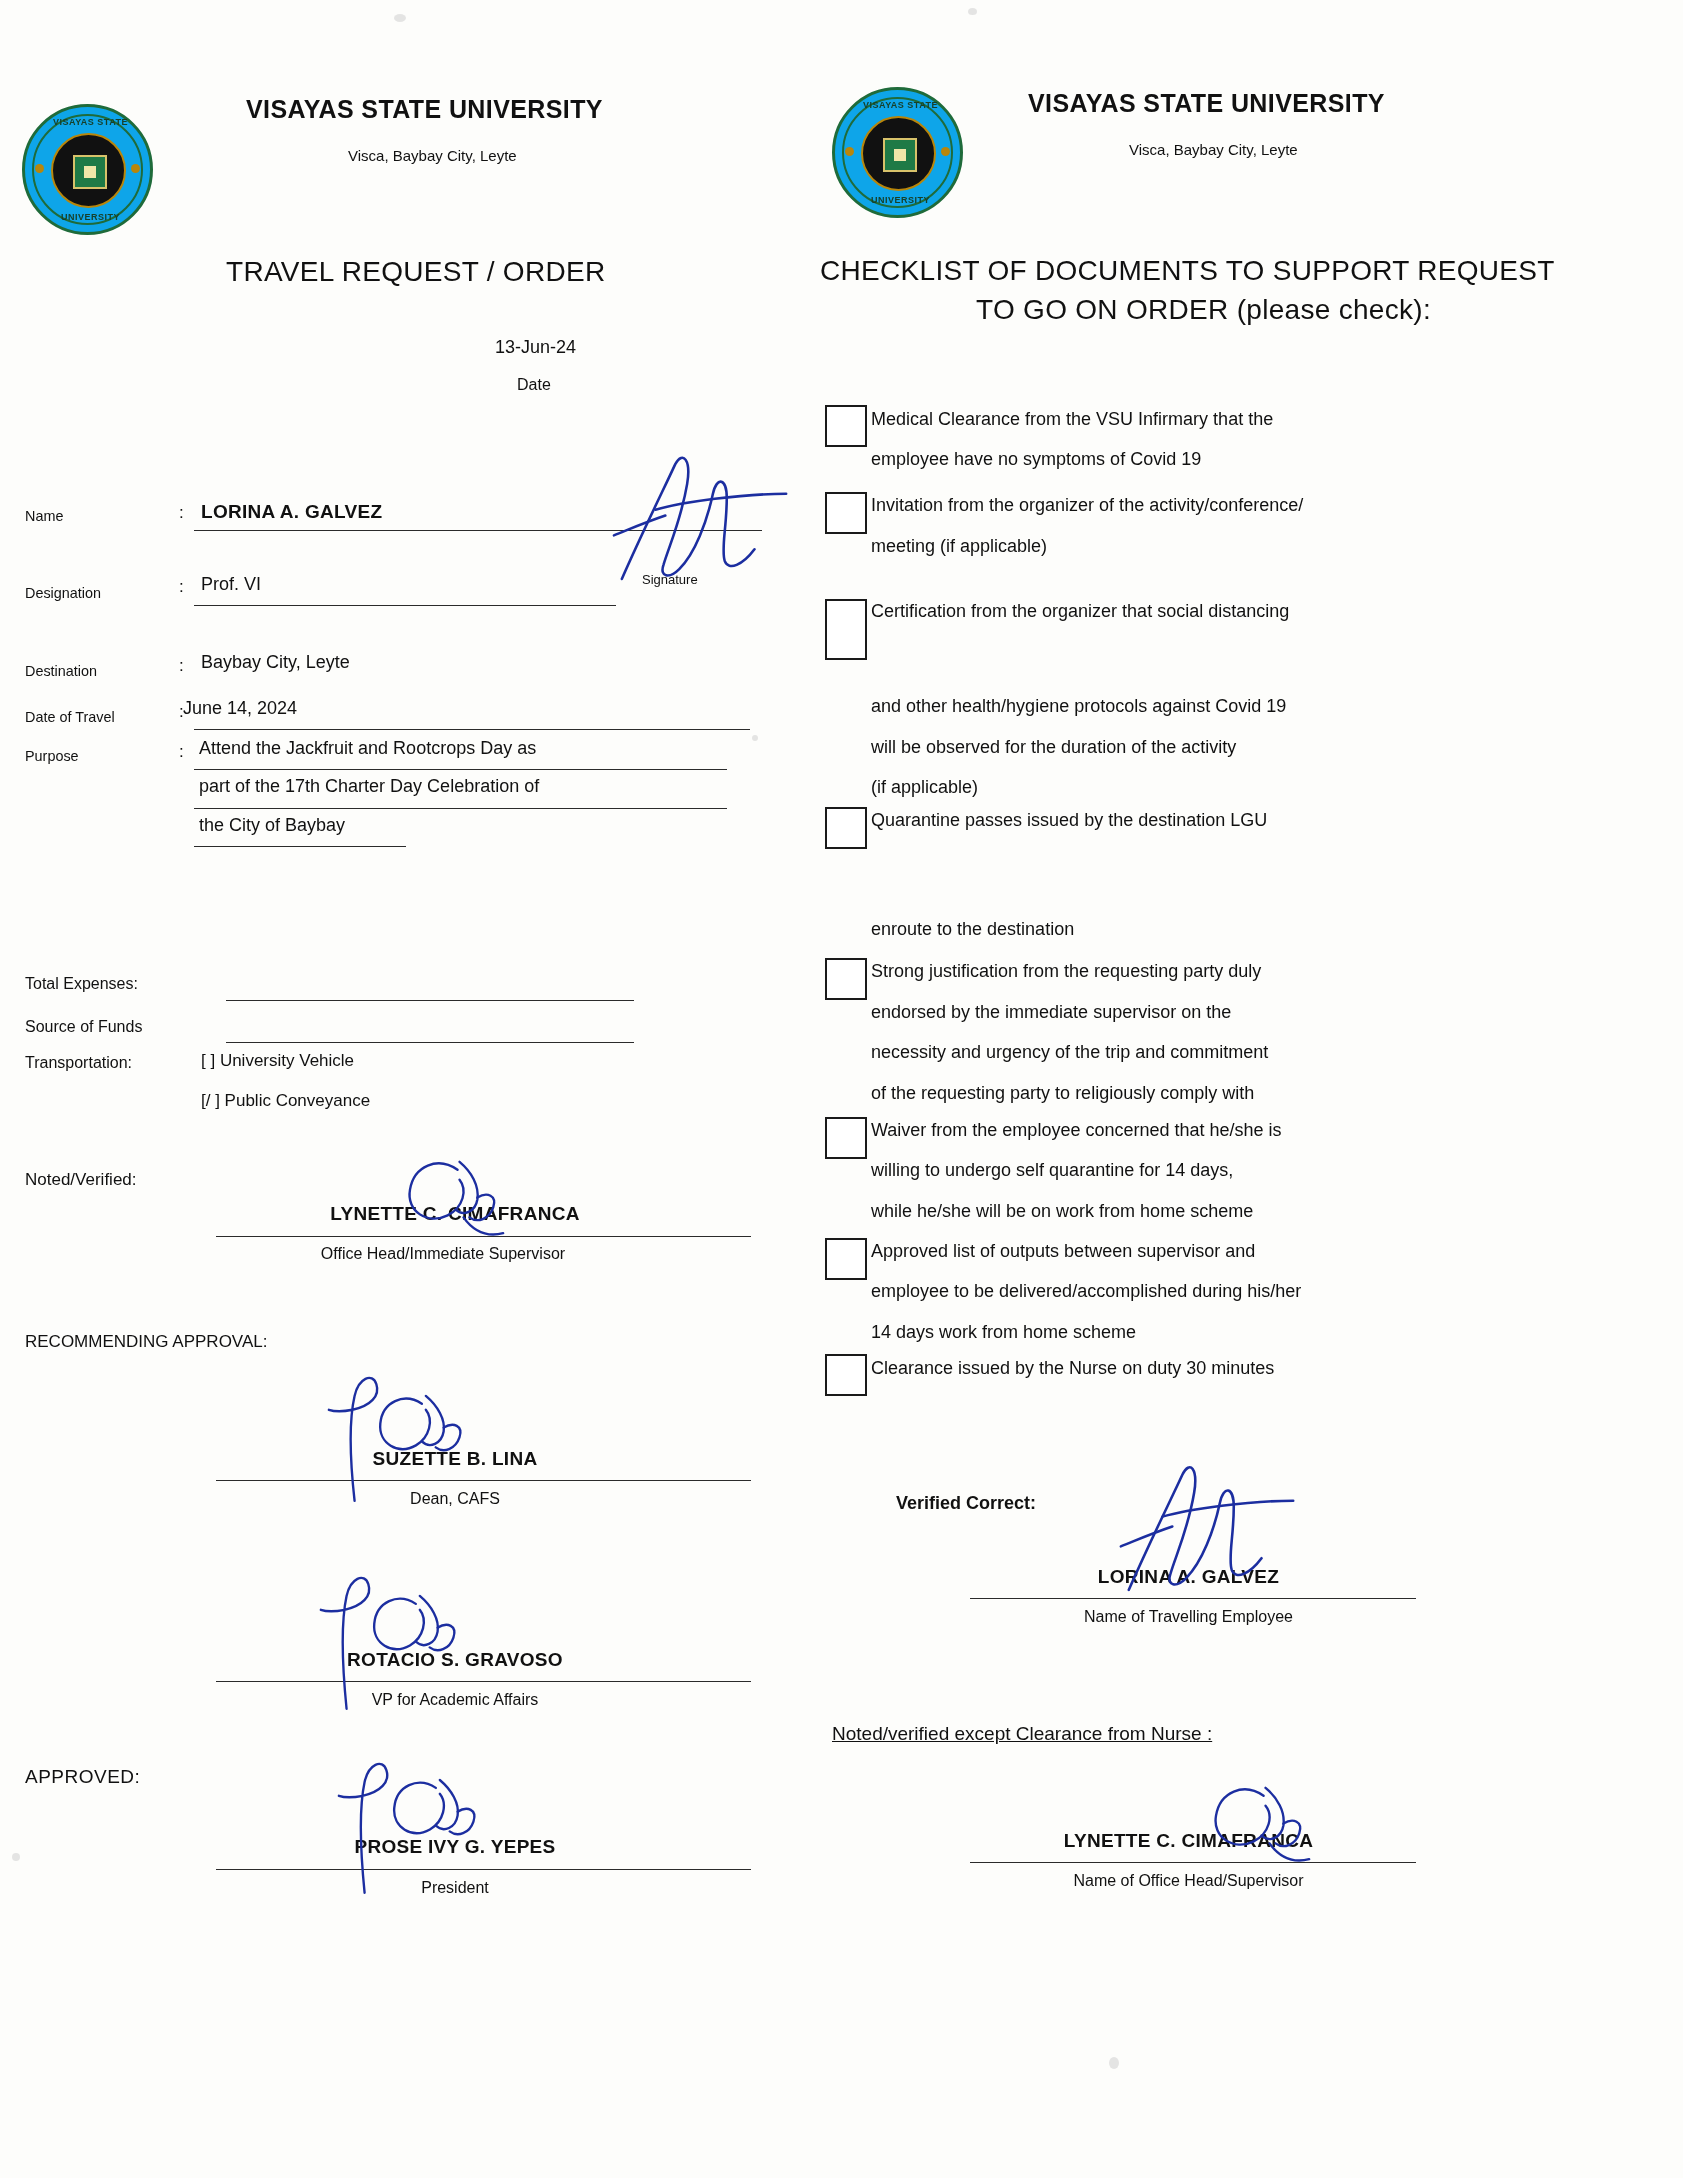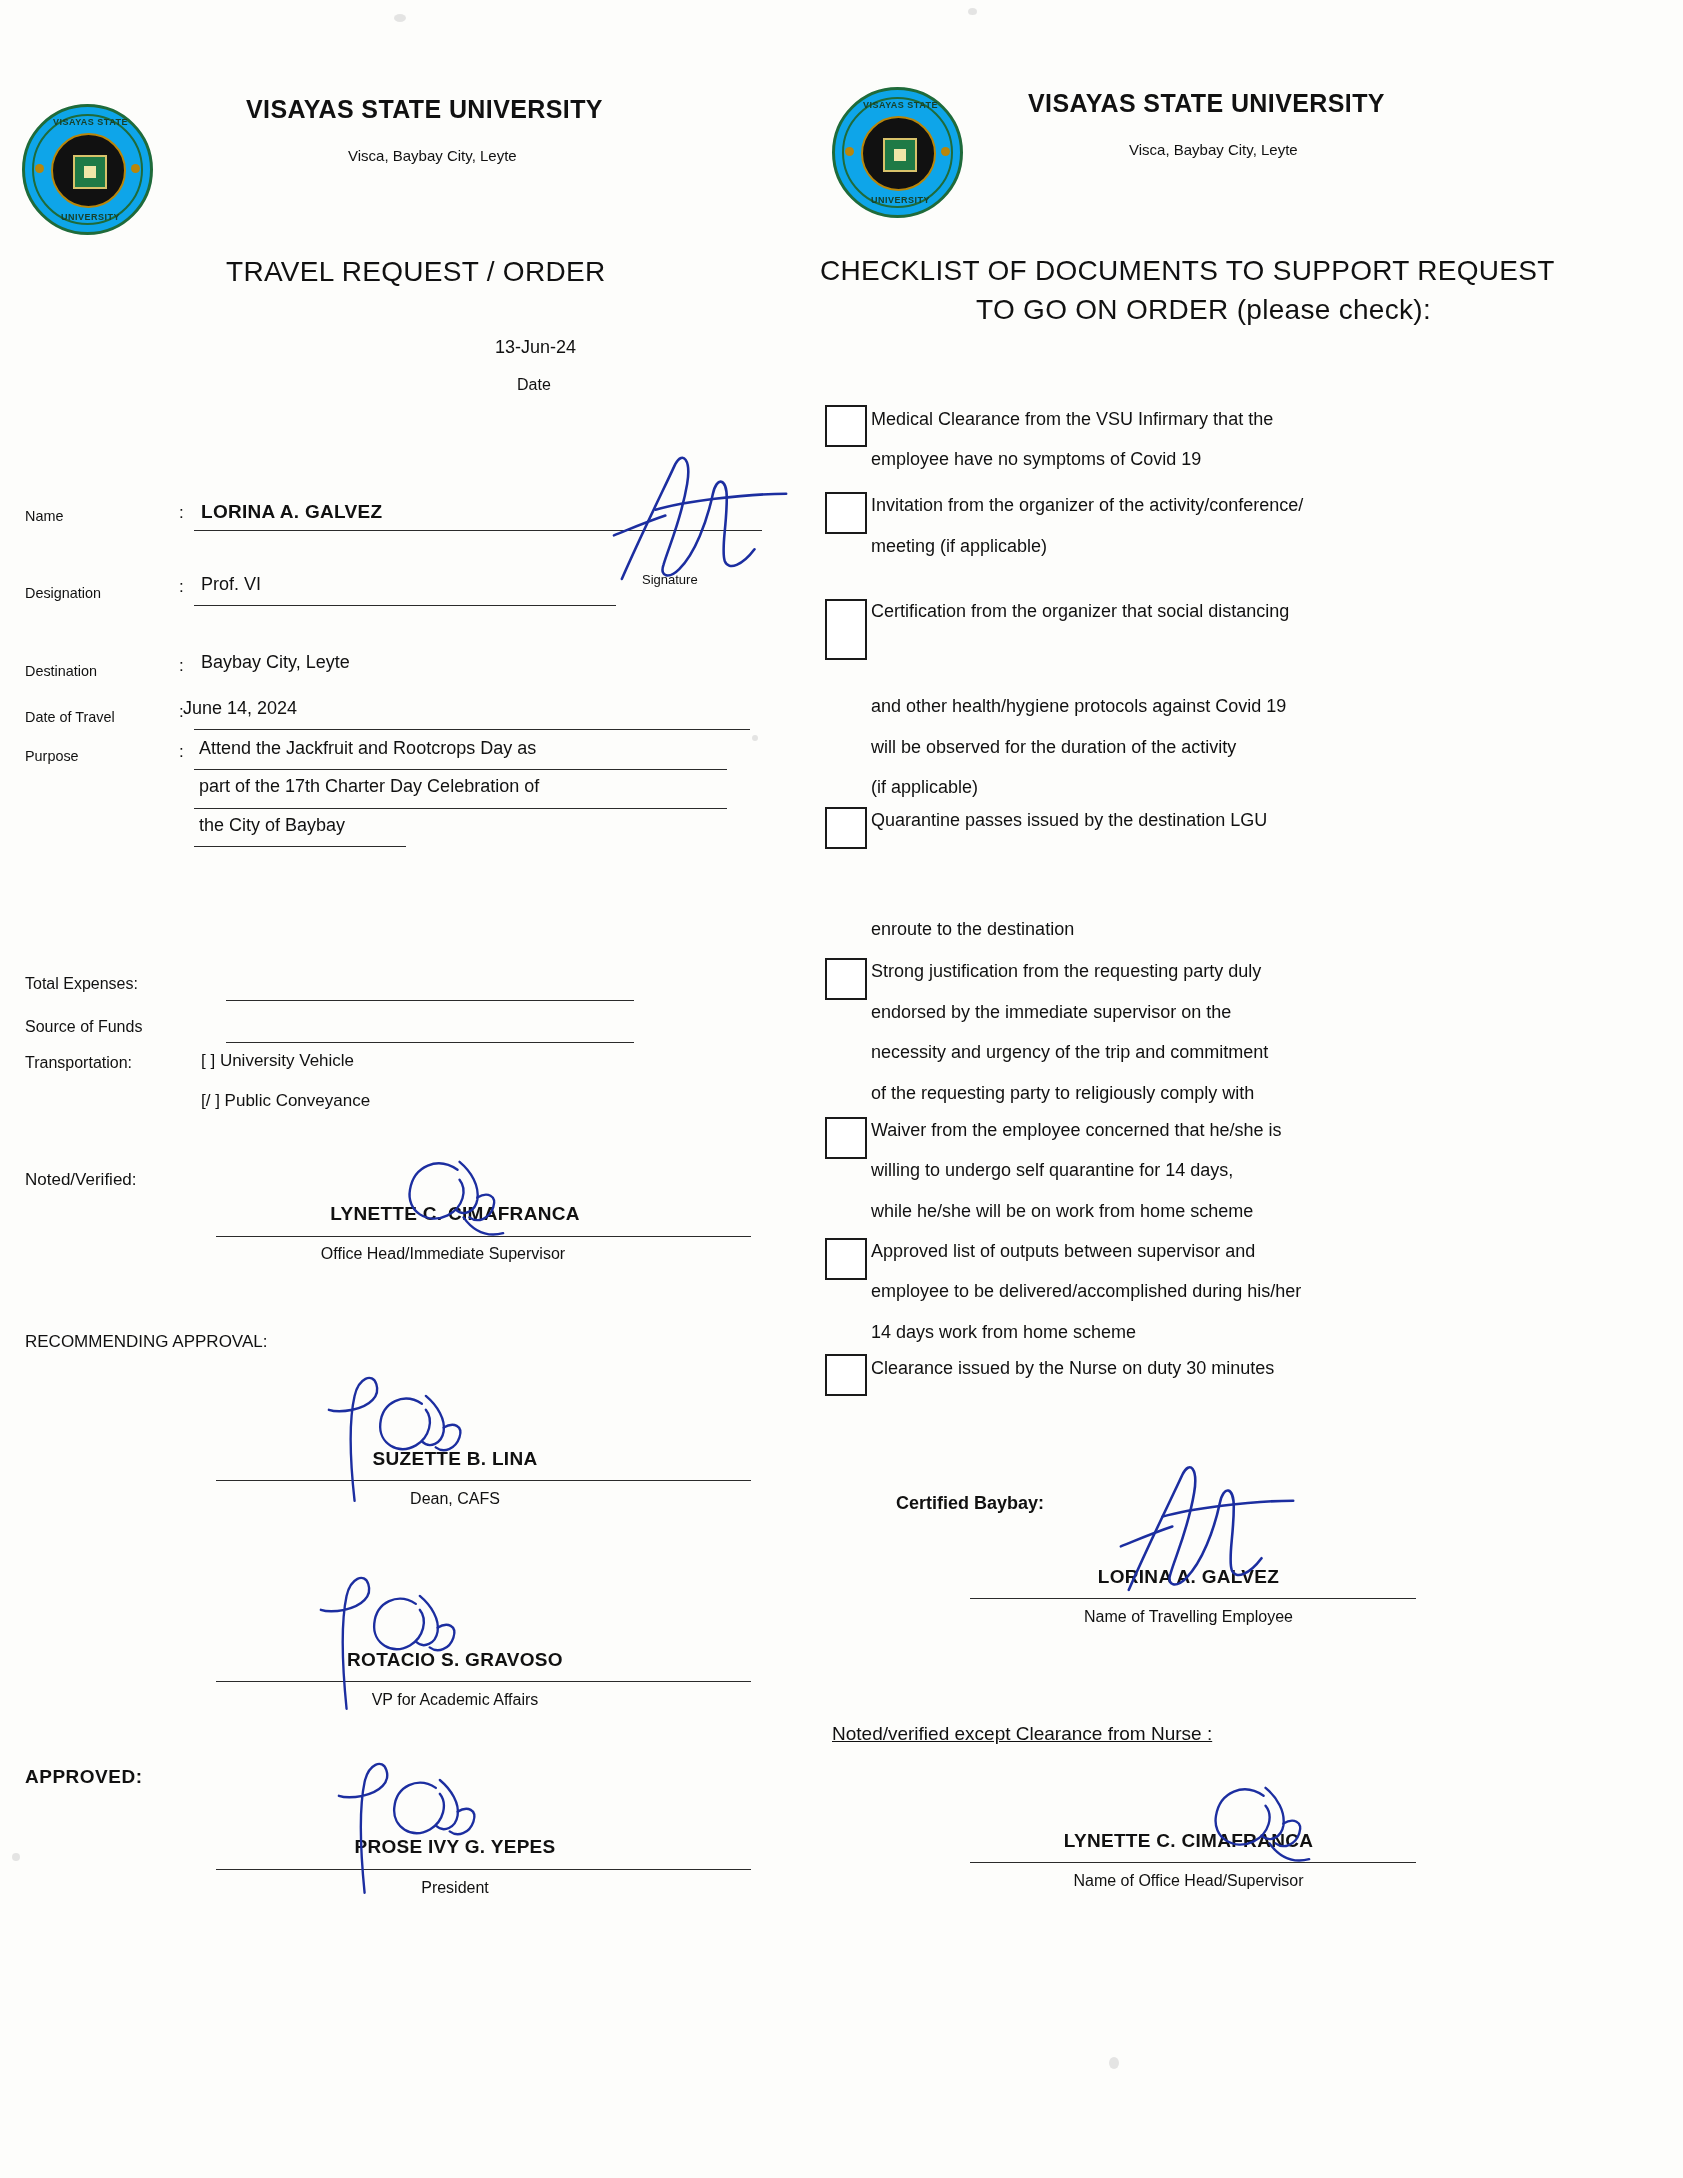"Certified Baybay:" div.sec-label { text: Certified Baybay -> Verified Correct }
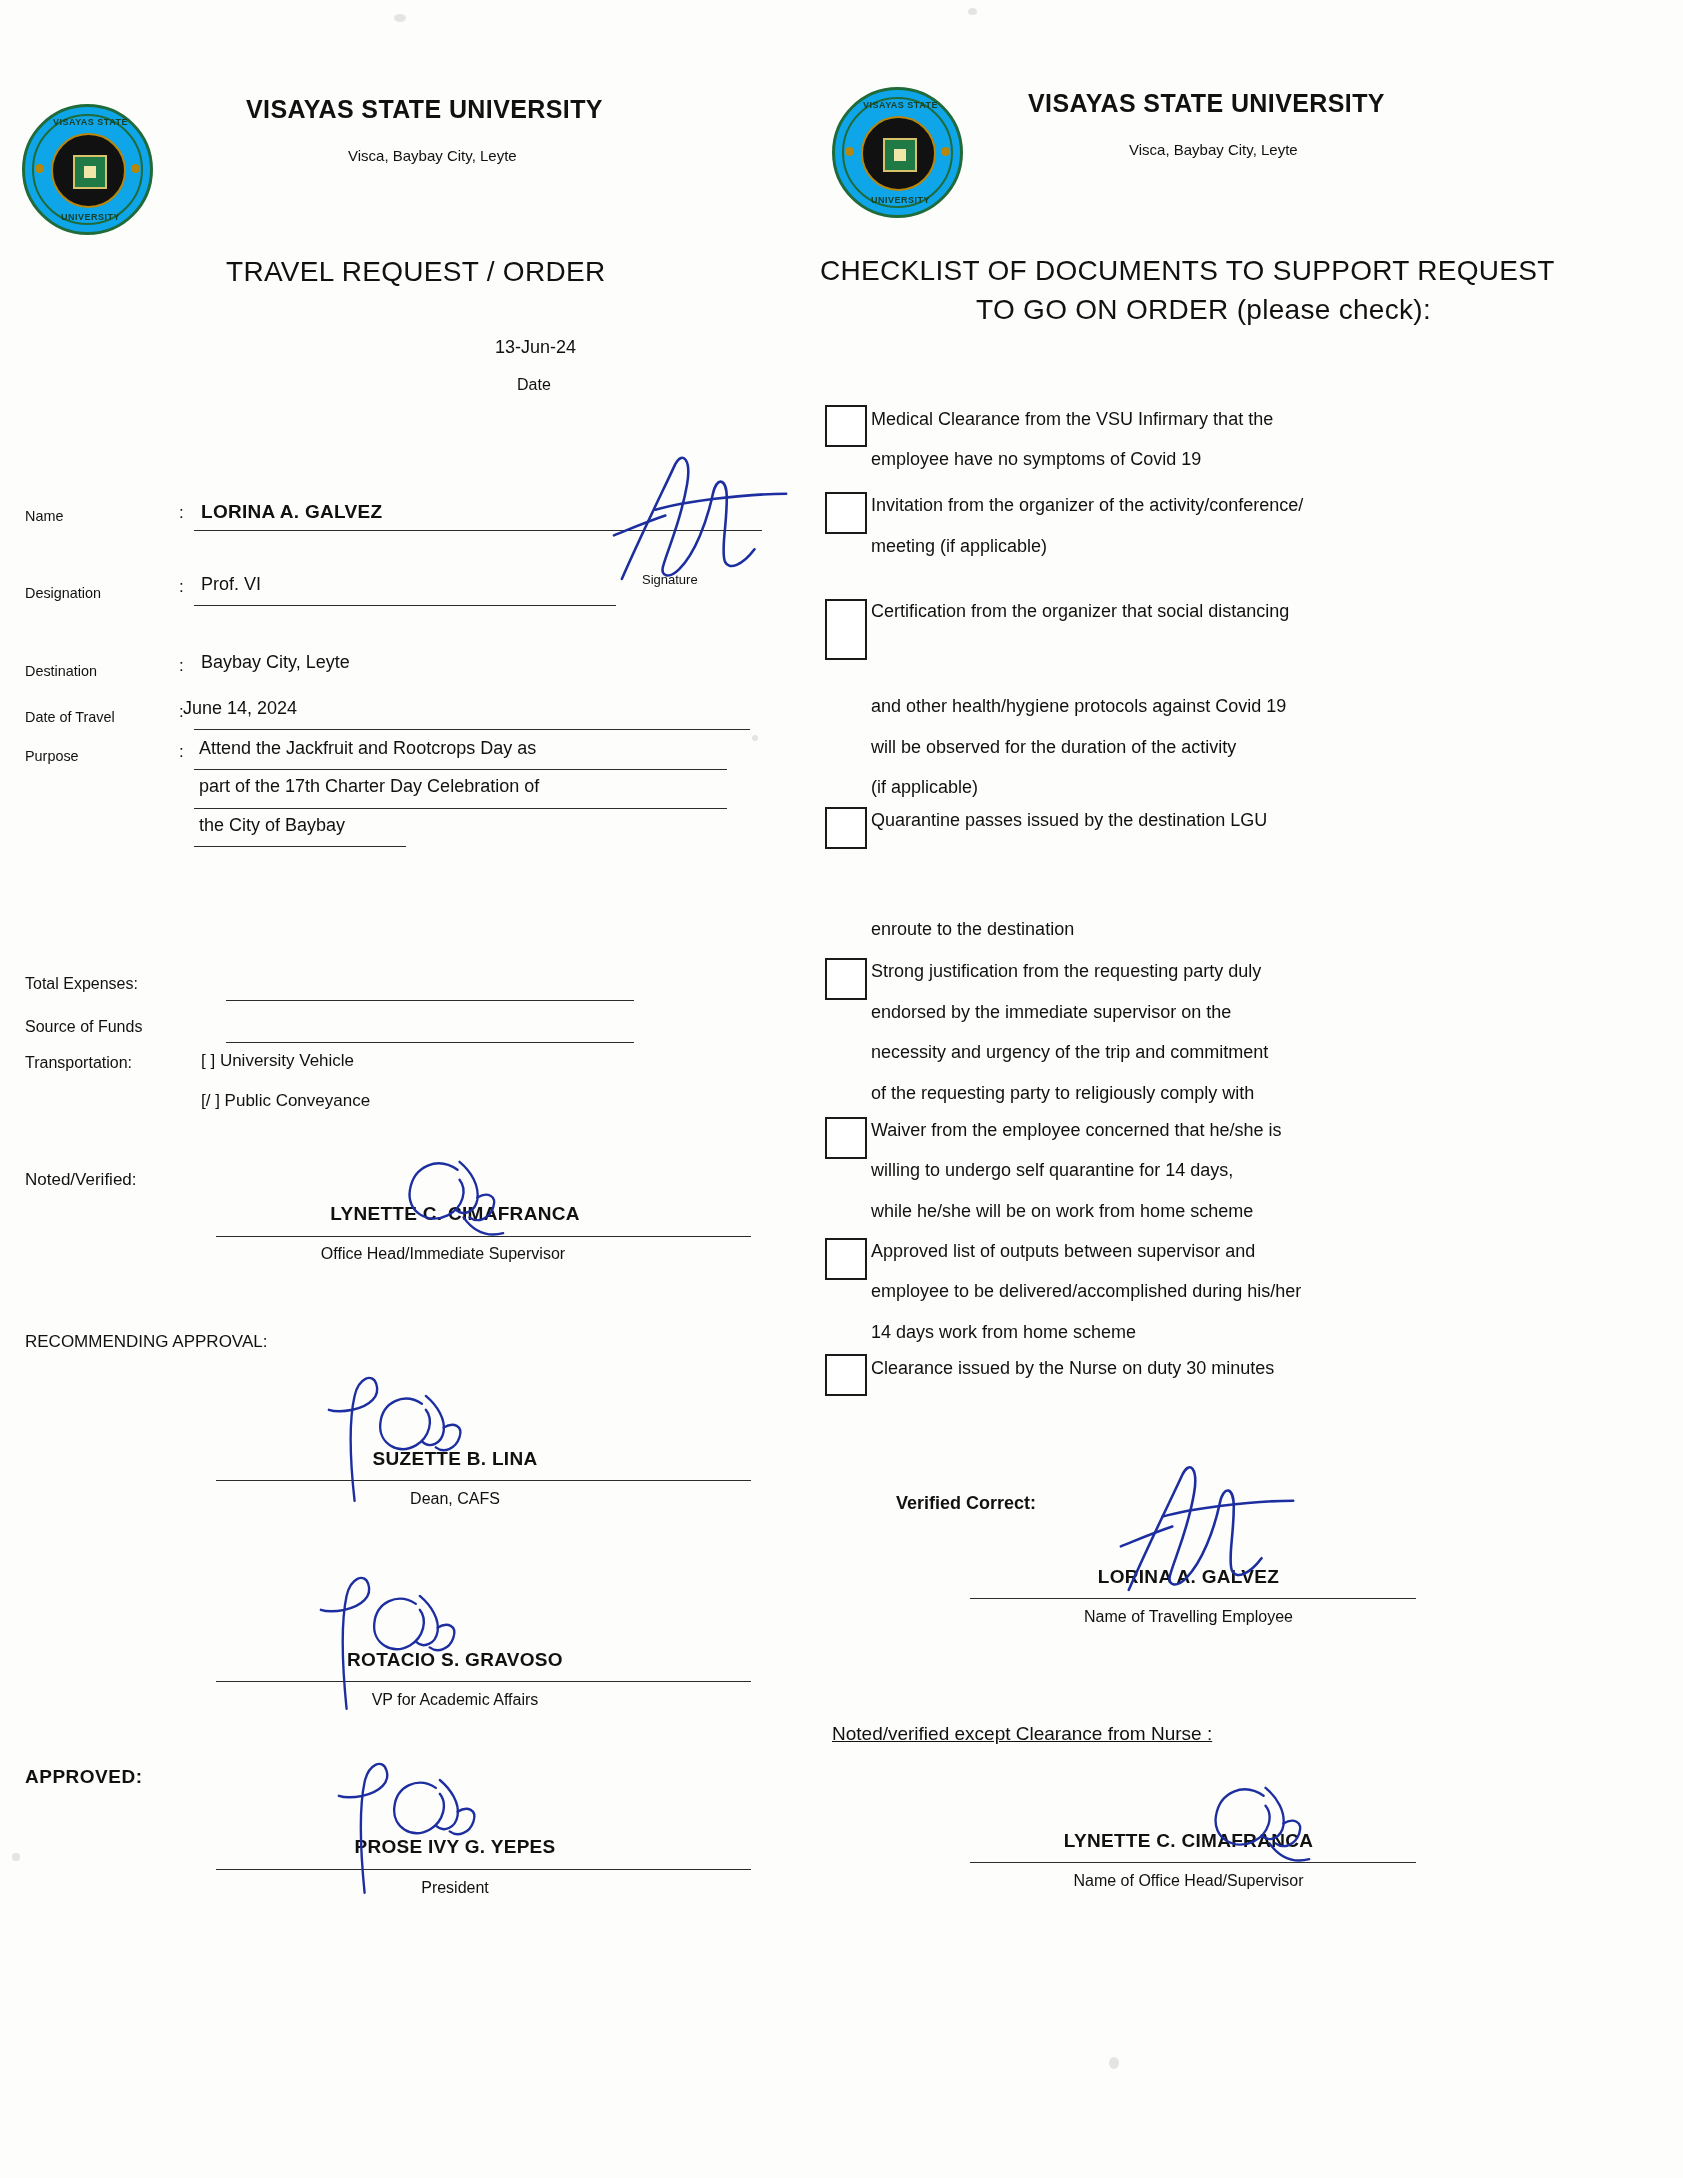"APPROVED:" .sec-label-b { font-weight: bold -> normal }
